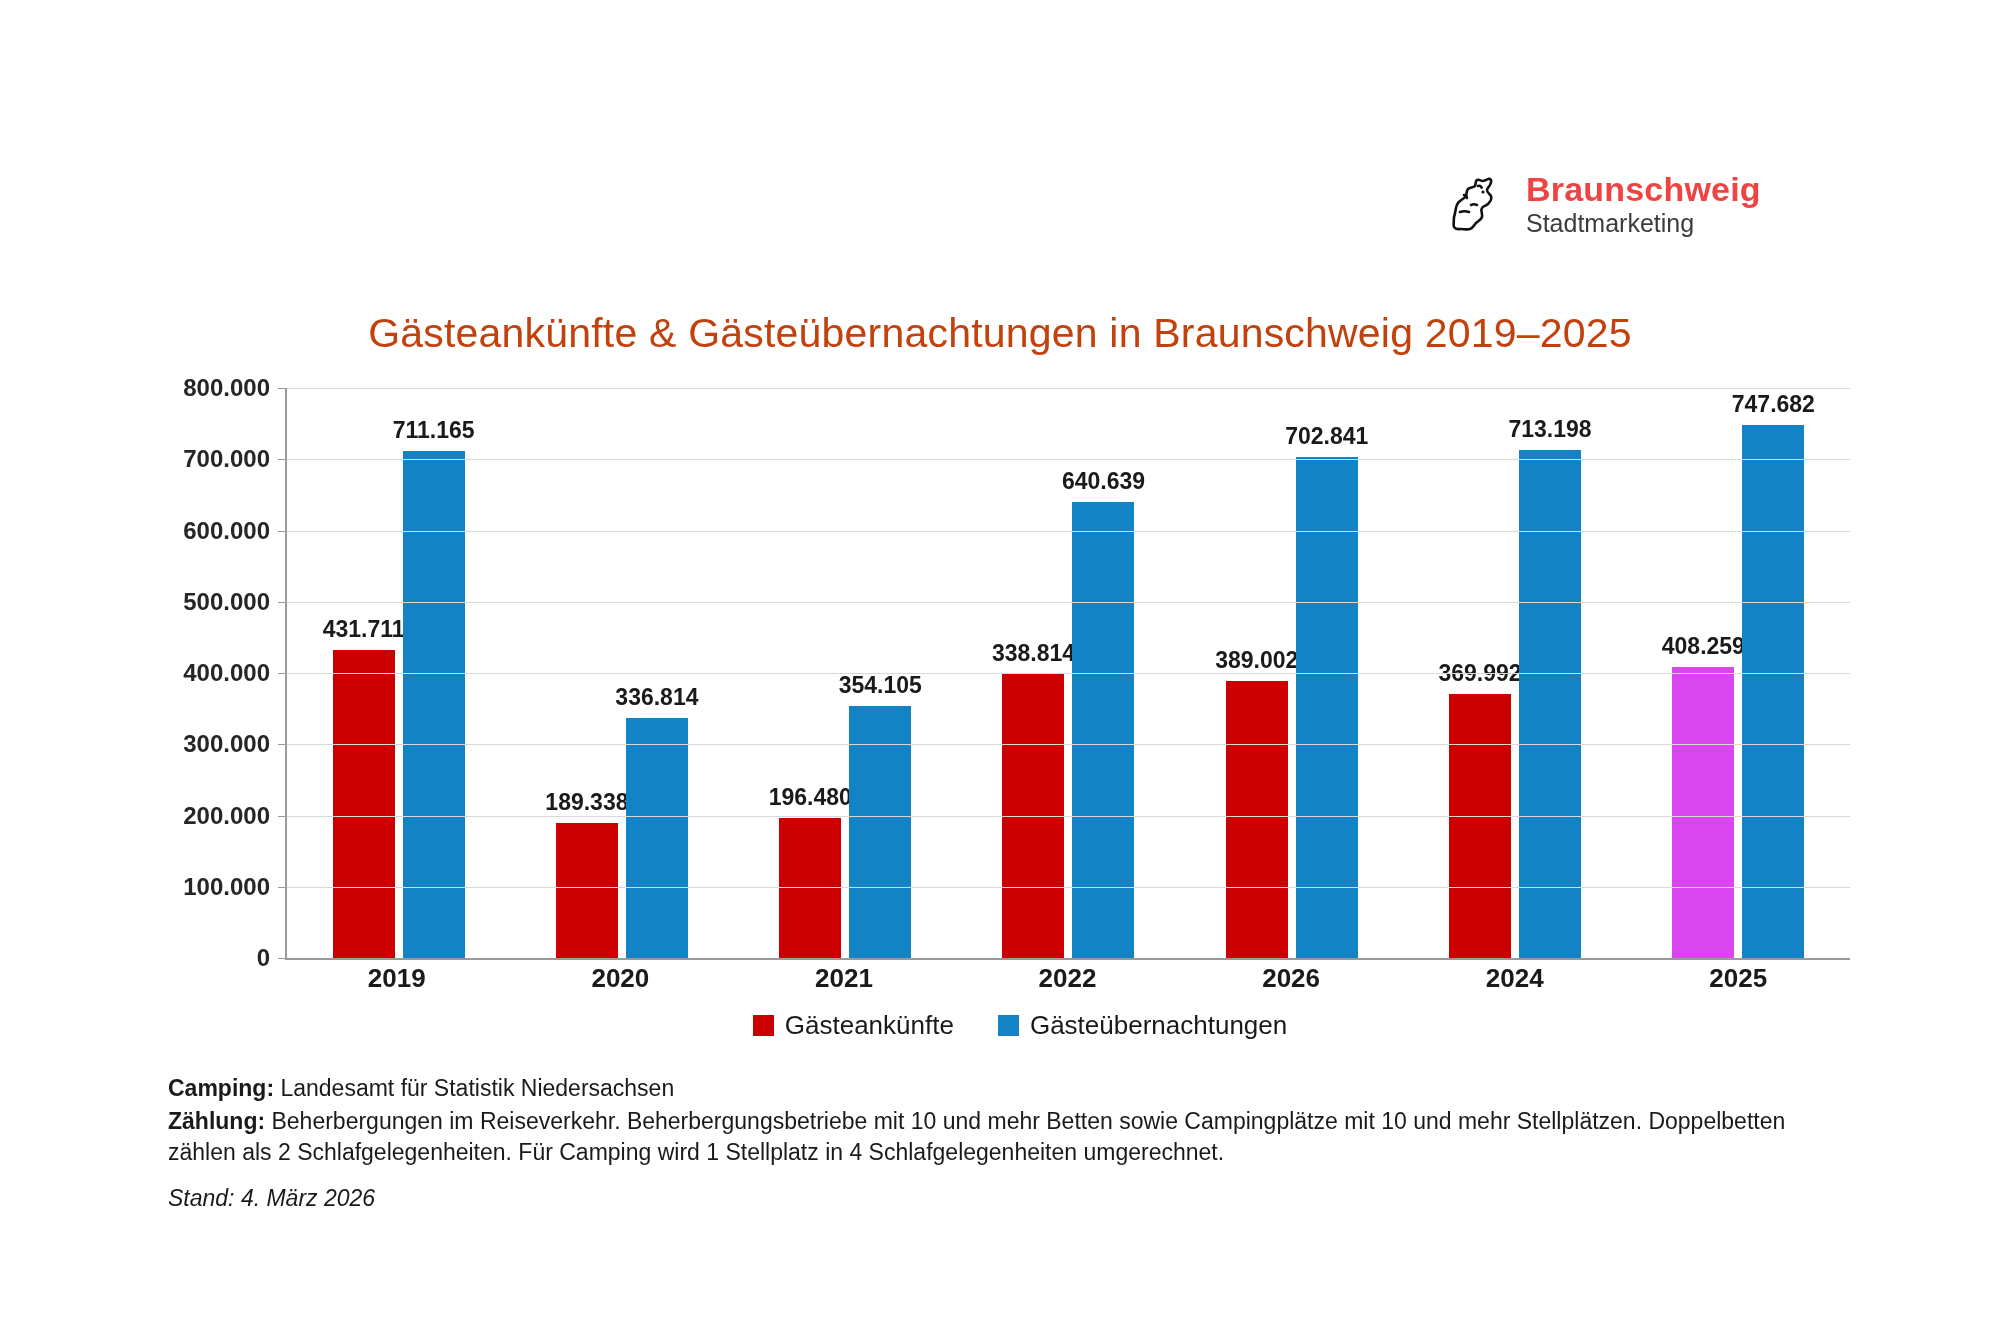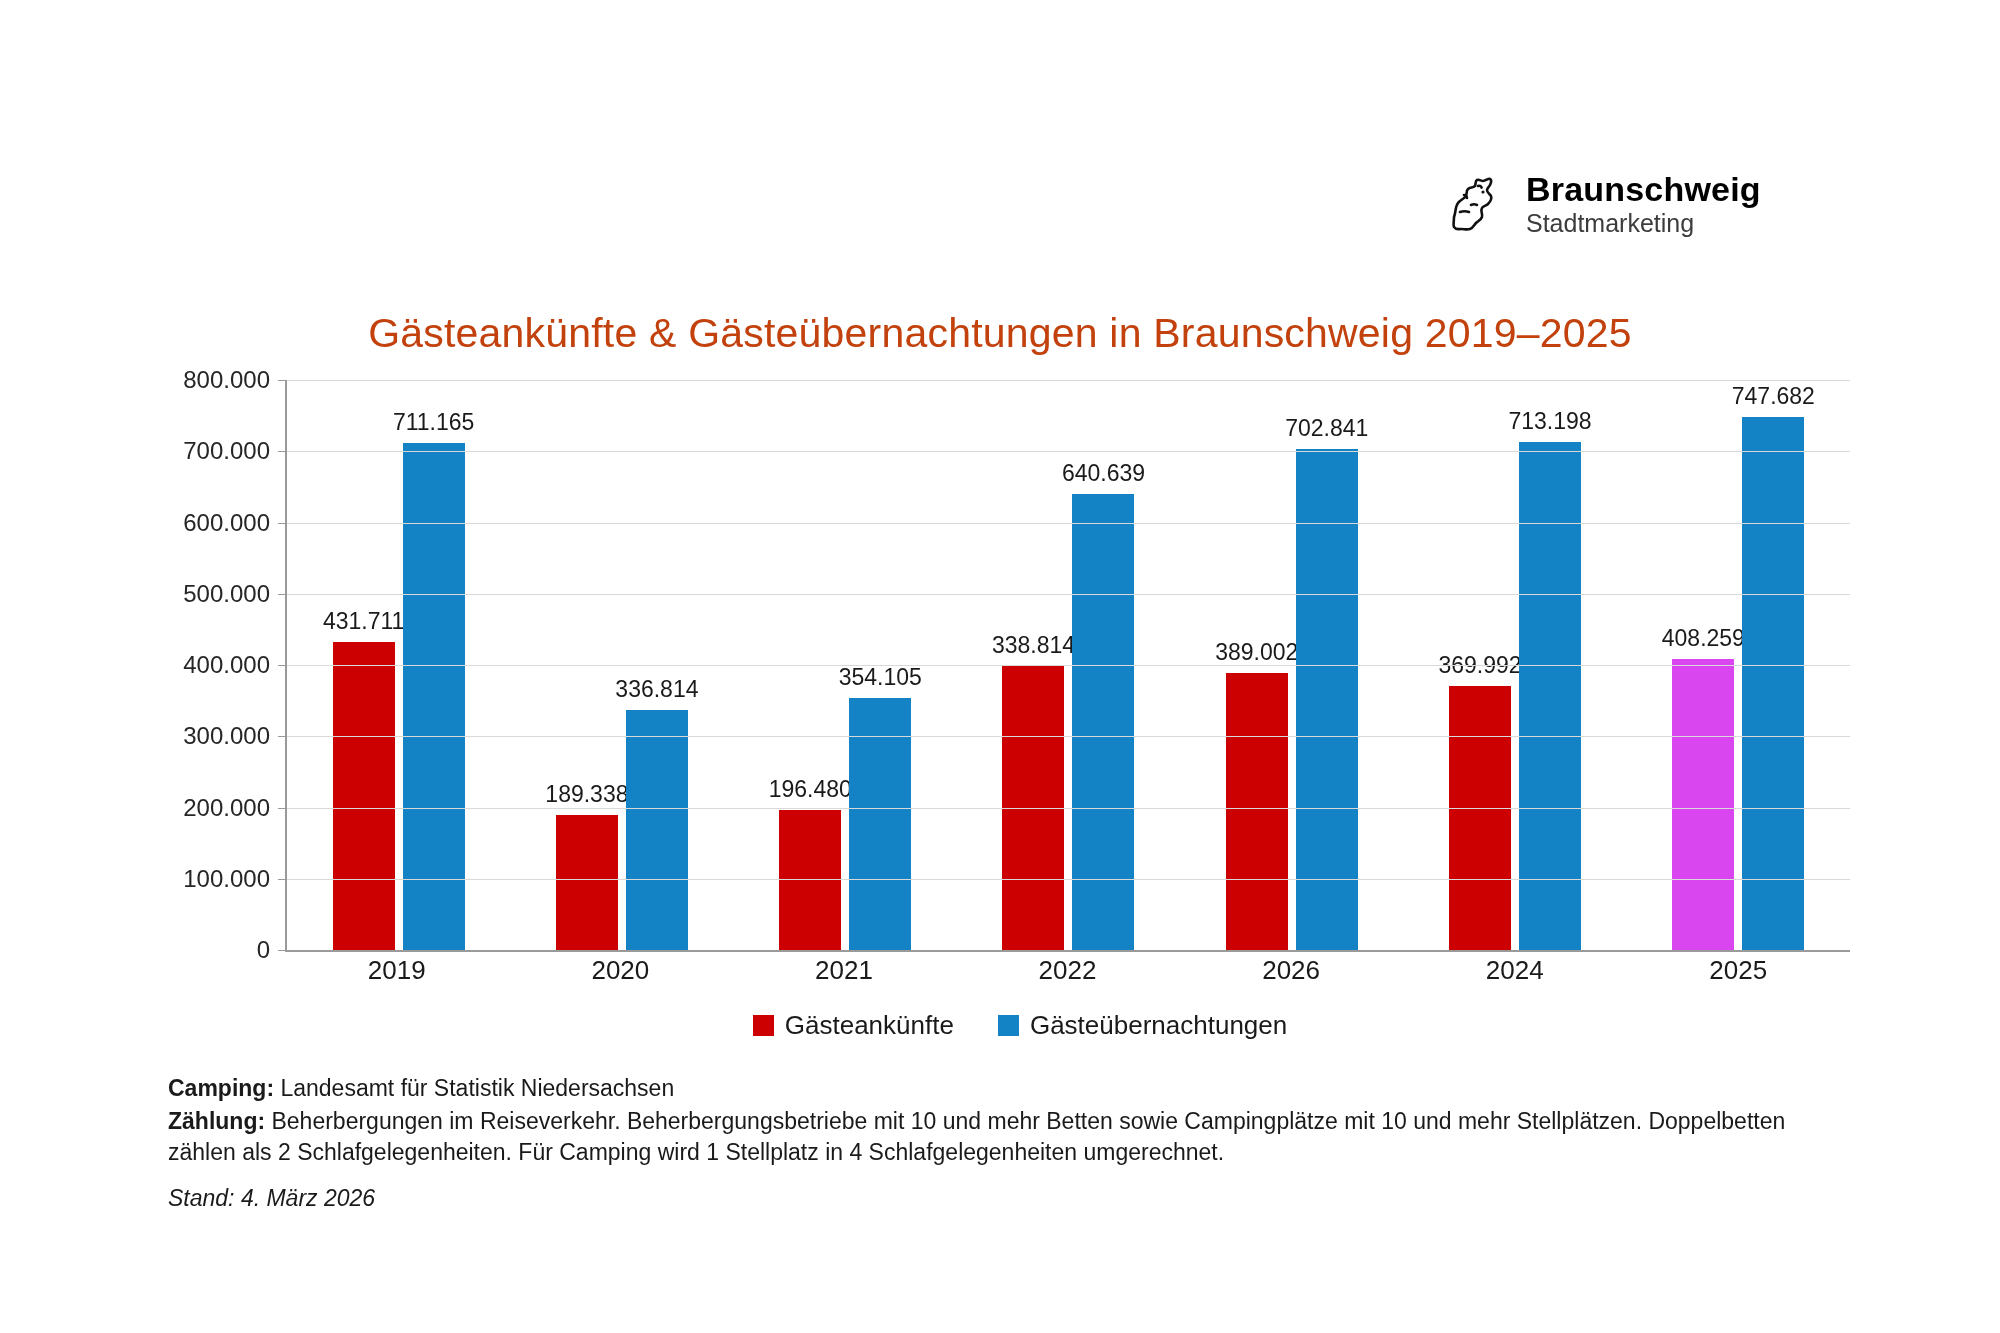"Braunschweig" .logo-title { color: #000000 -> #ef4444 }
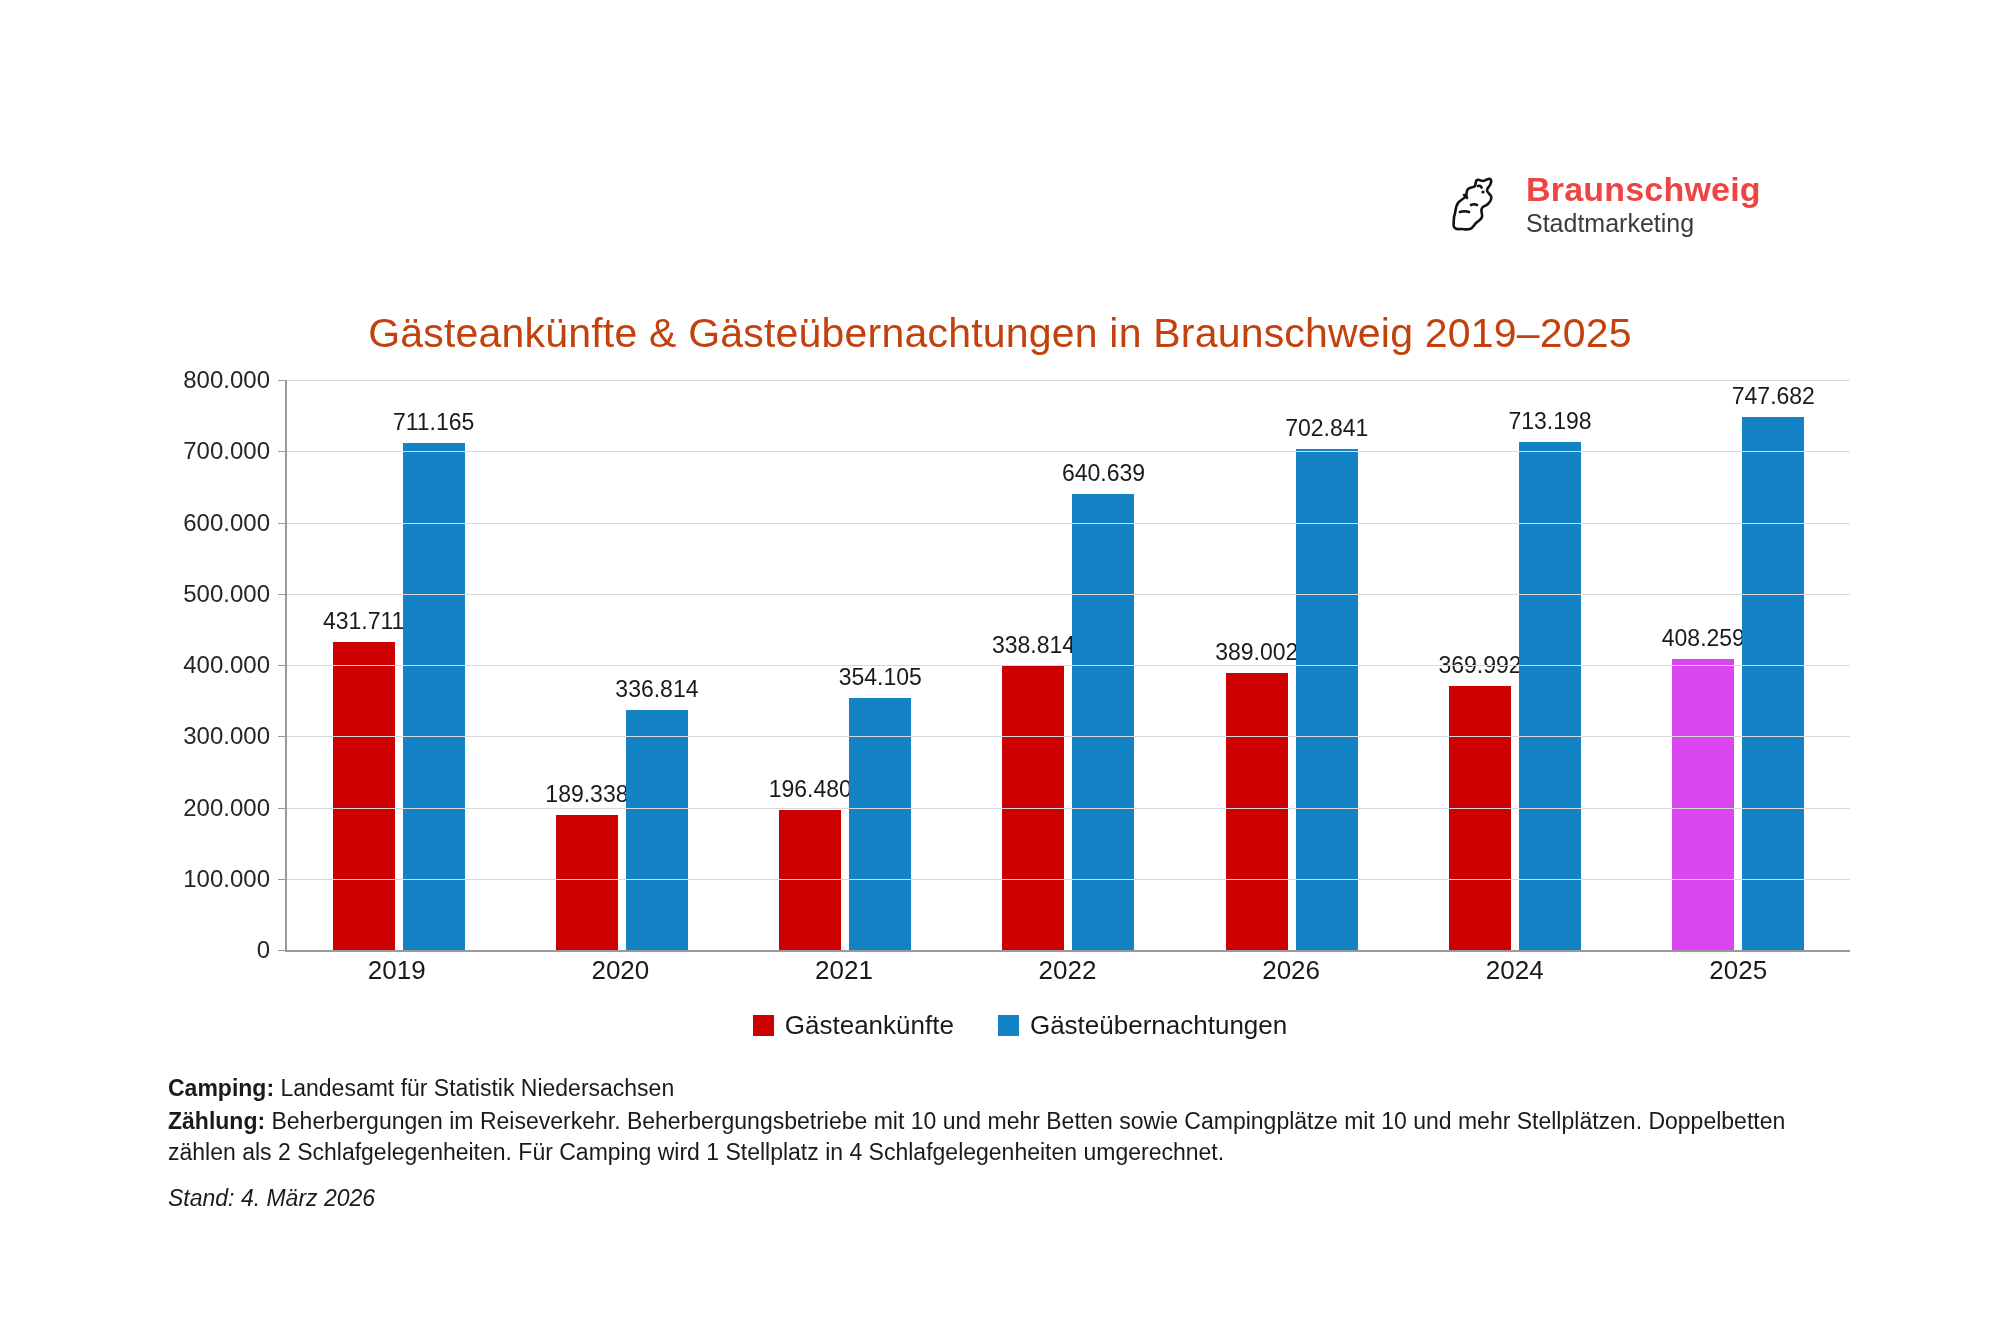"800.000" .chart-wrap { font-weight: none -> bold; top: 380px -> 388px }
